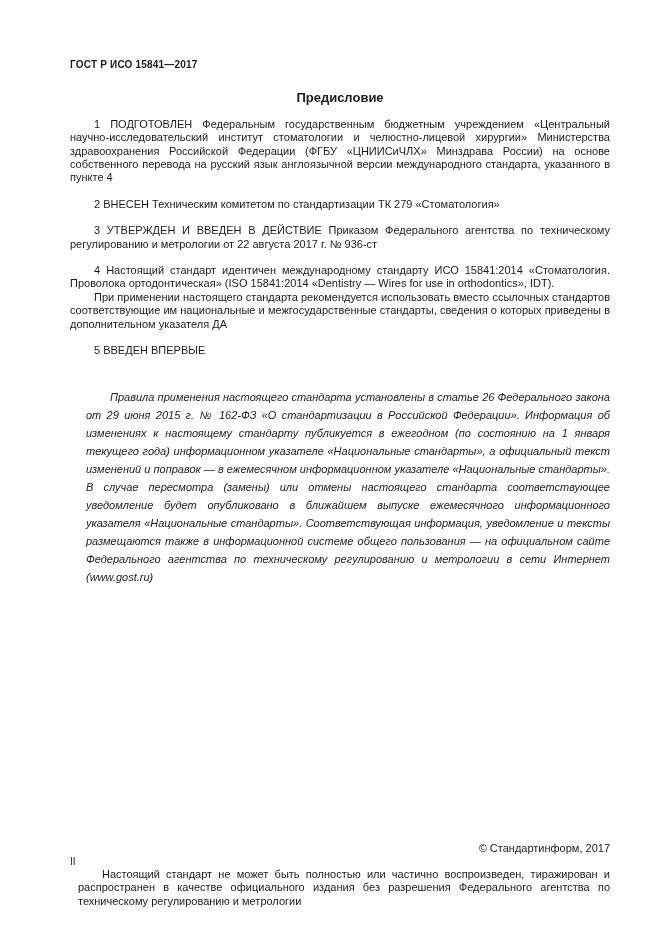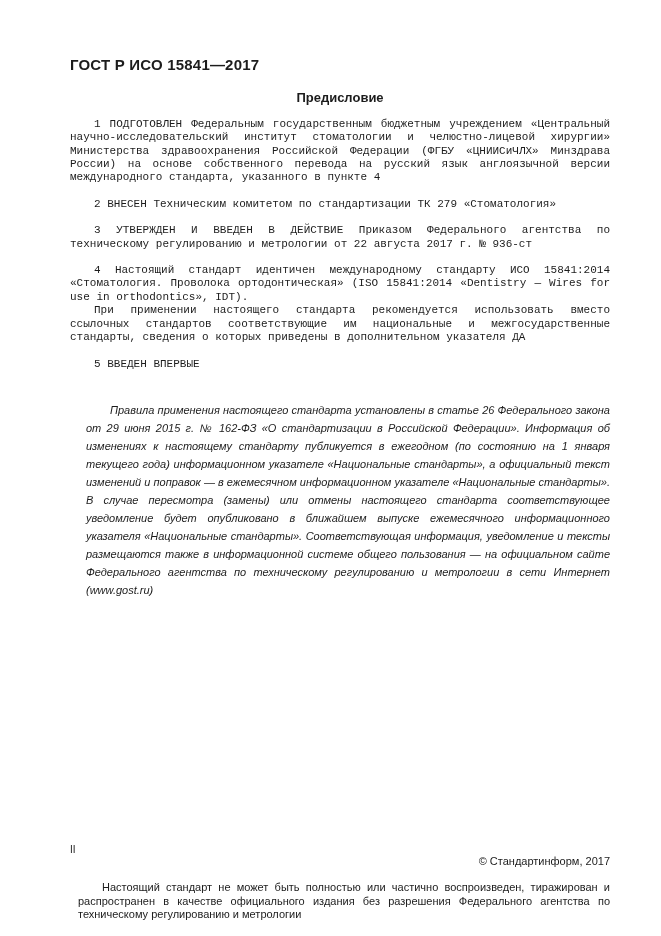"ГОСТ Р ИСО 15841—2017" .doc-header { font-size: 15px -> 10px }
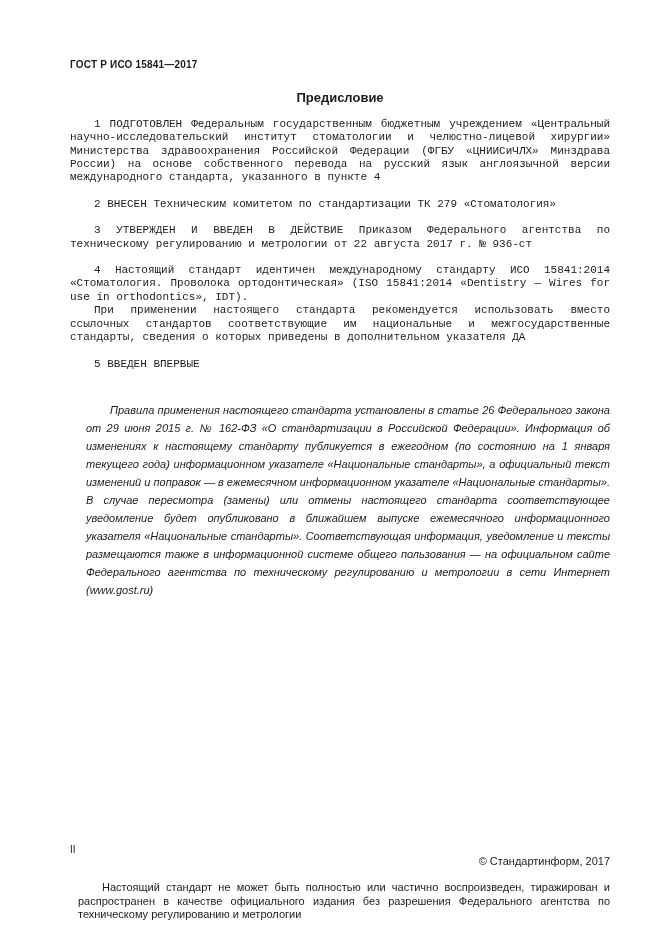"1 ПОДГОТОВЛЕН Федеральным" .para { font-family: Liberation Mono, monospace -> none }
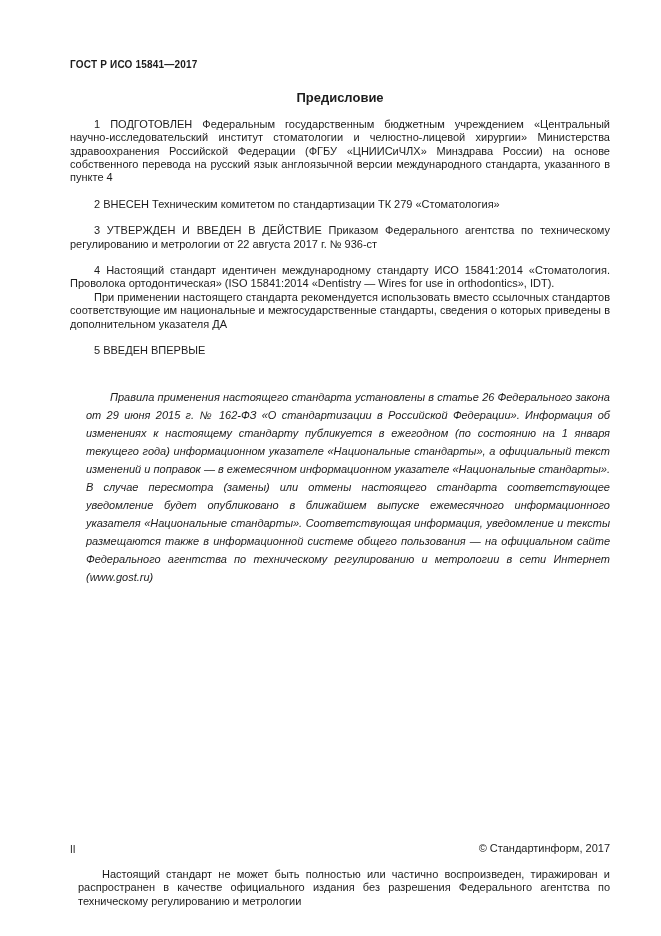"II" .page-number { bottom: 80px -> 68px }
